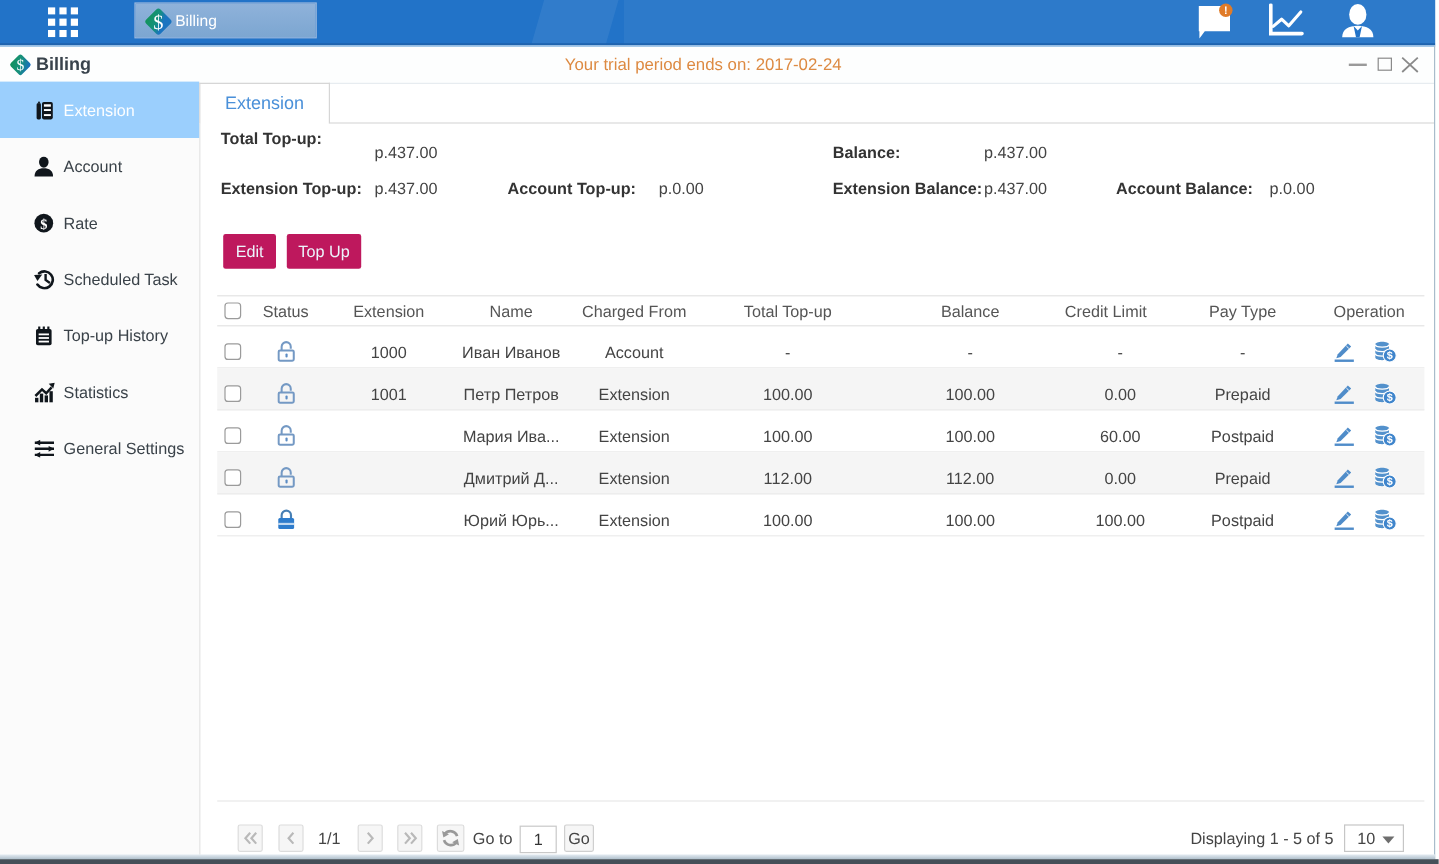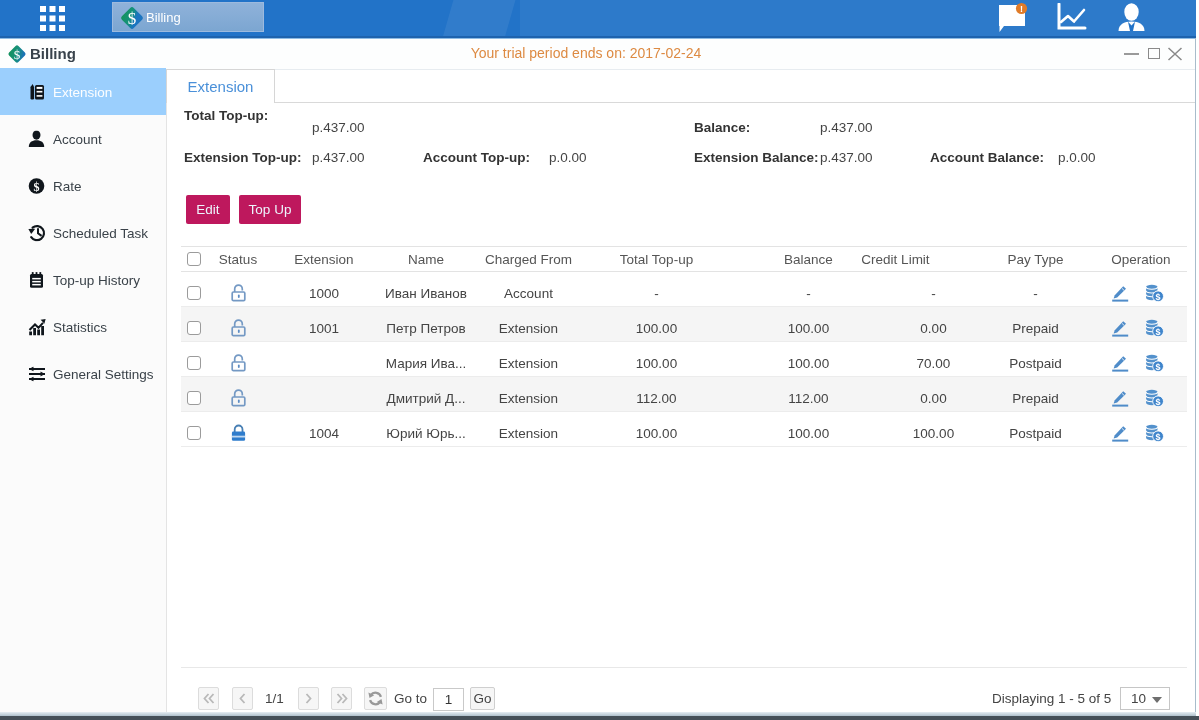"Credit Limit" div.cell { left: 672px -> 698px }
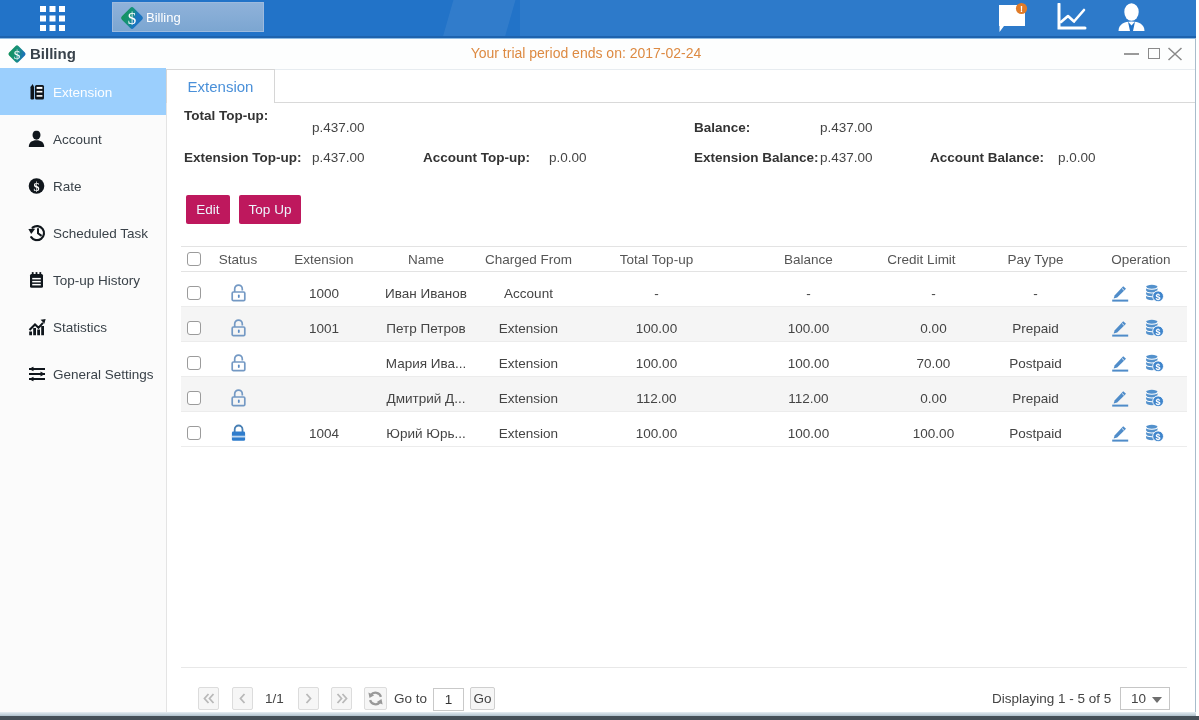"70.00" div.cell { text: 70.00 -> 60.00 }
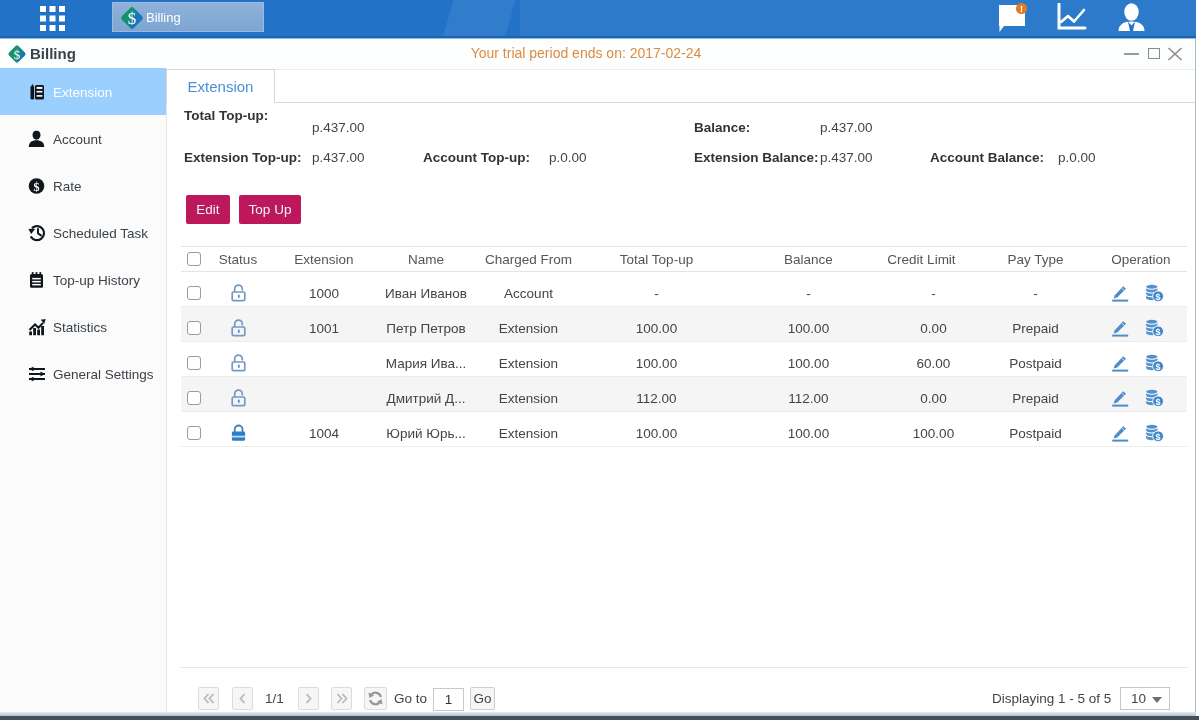"1004" div.cell { html: <div>1004</div> -> none }
